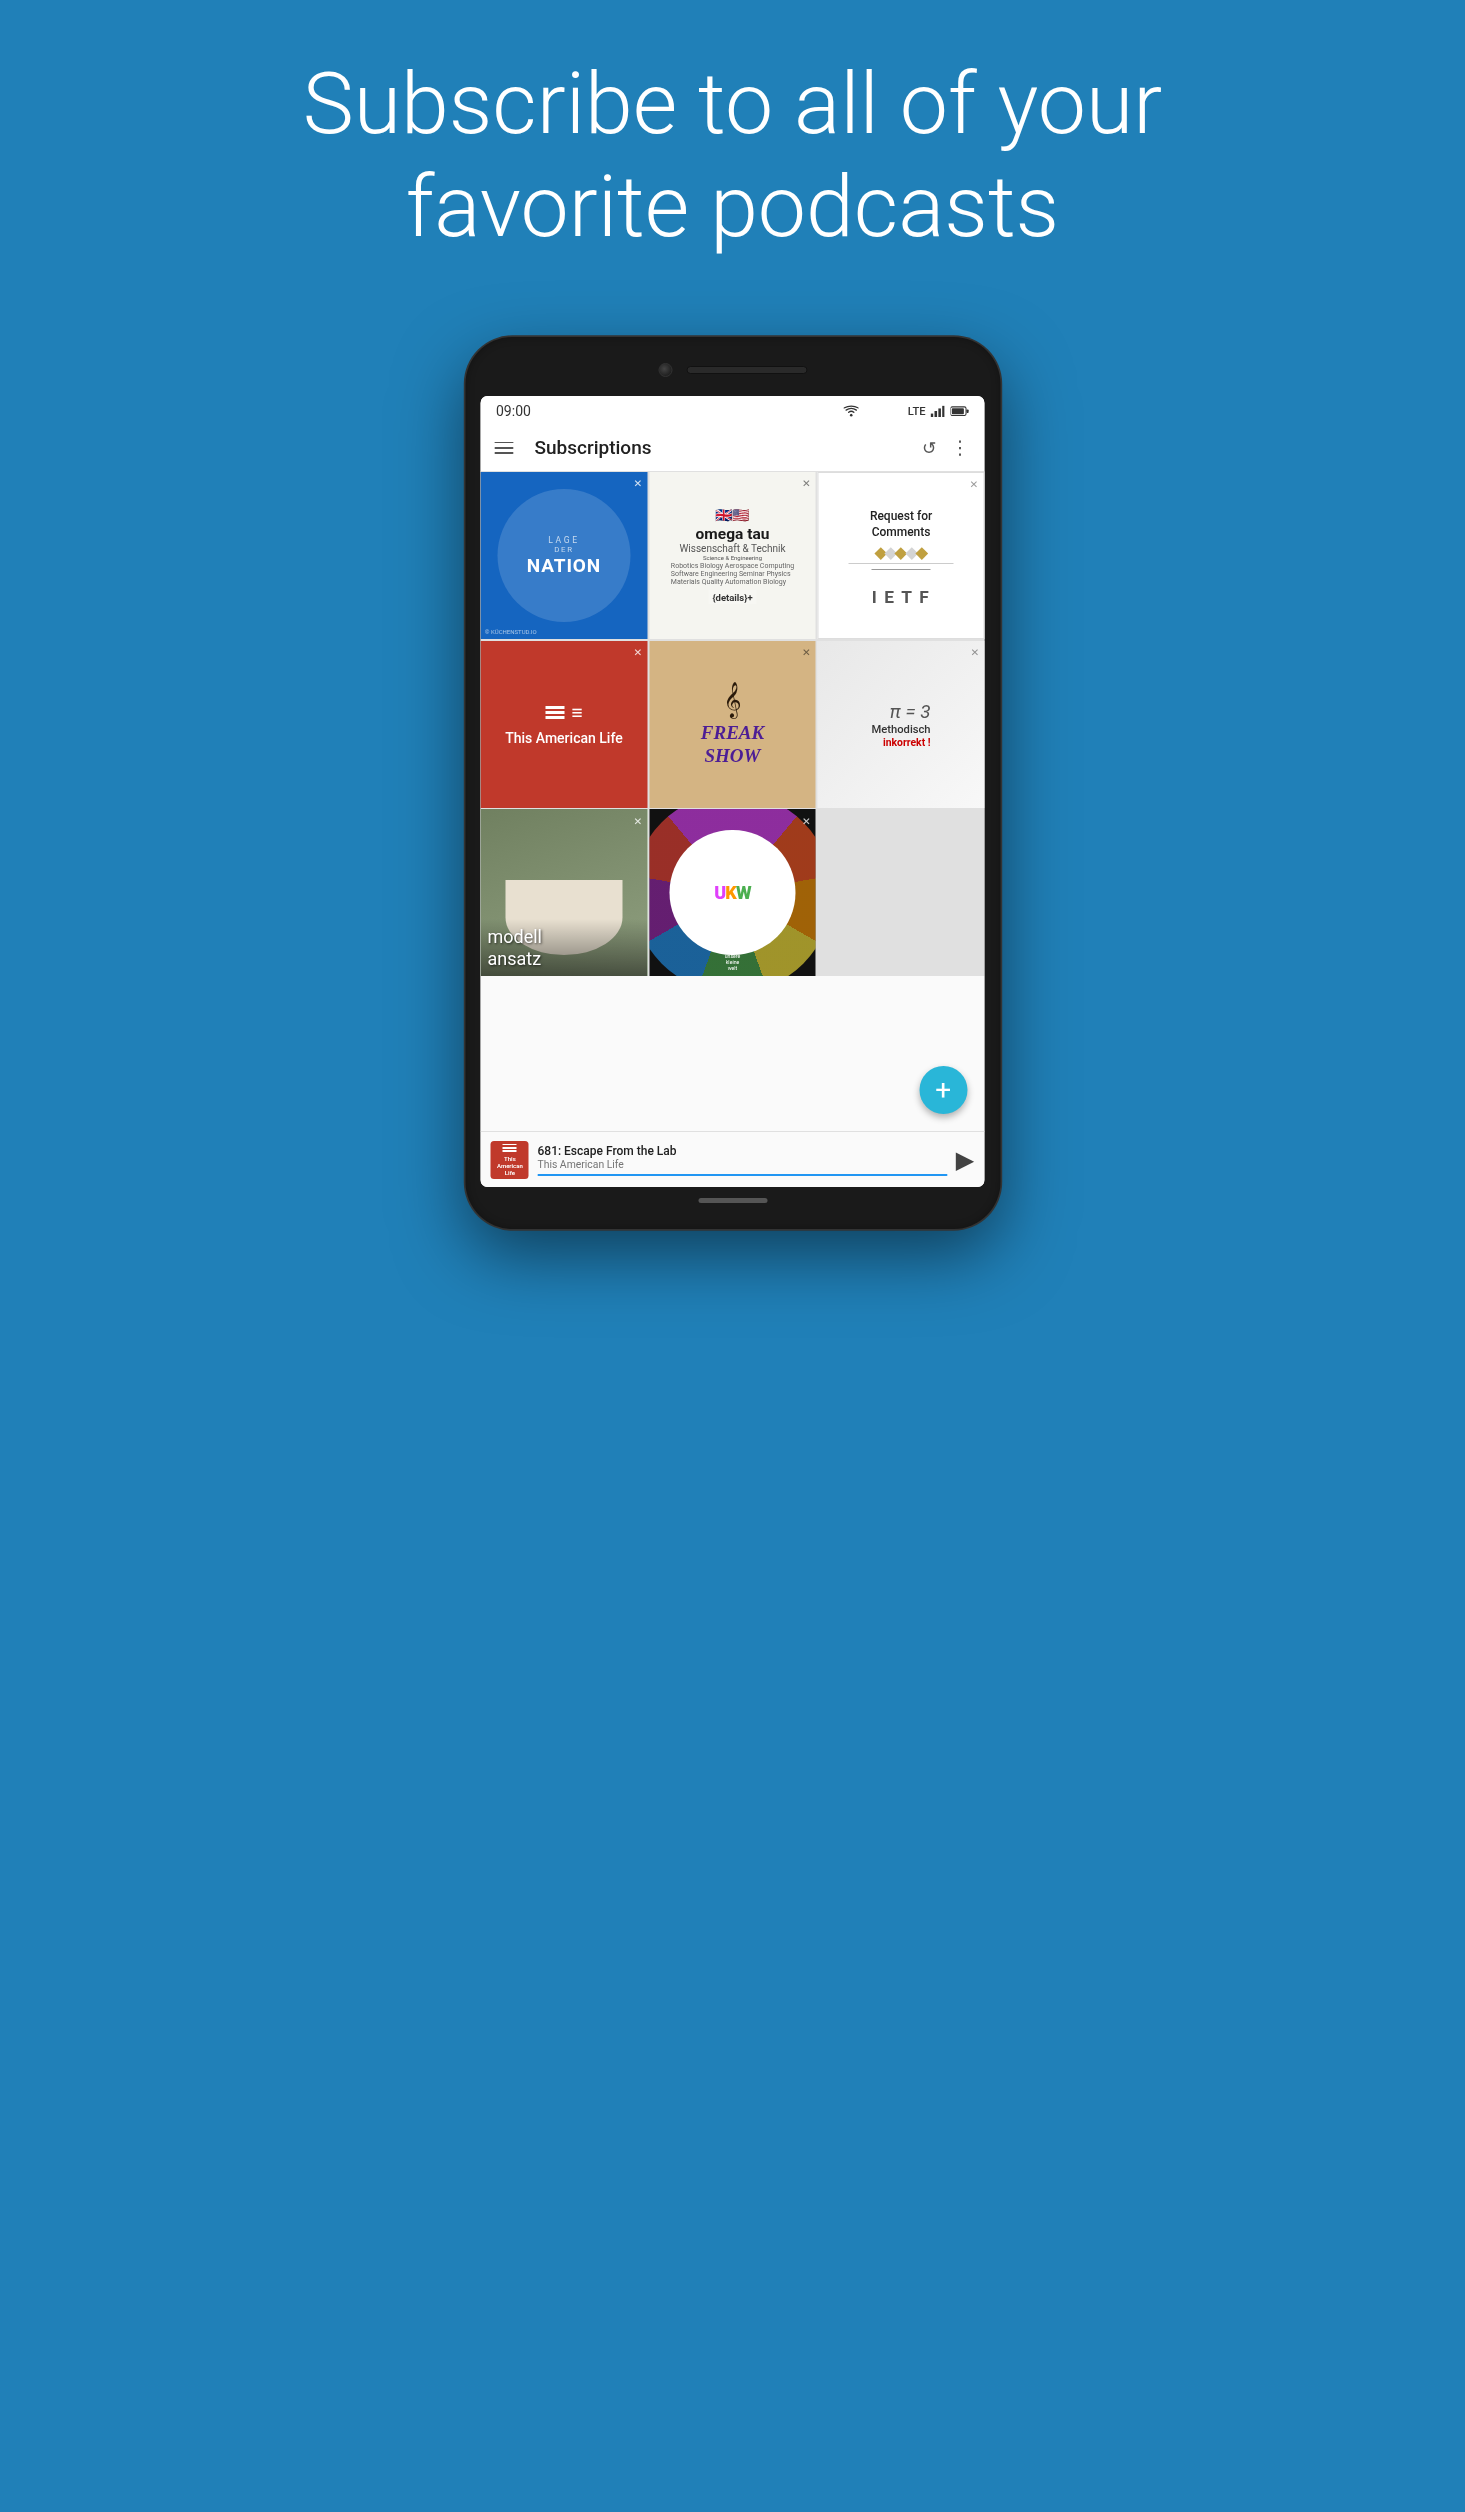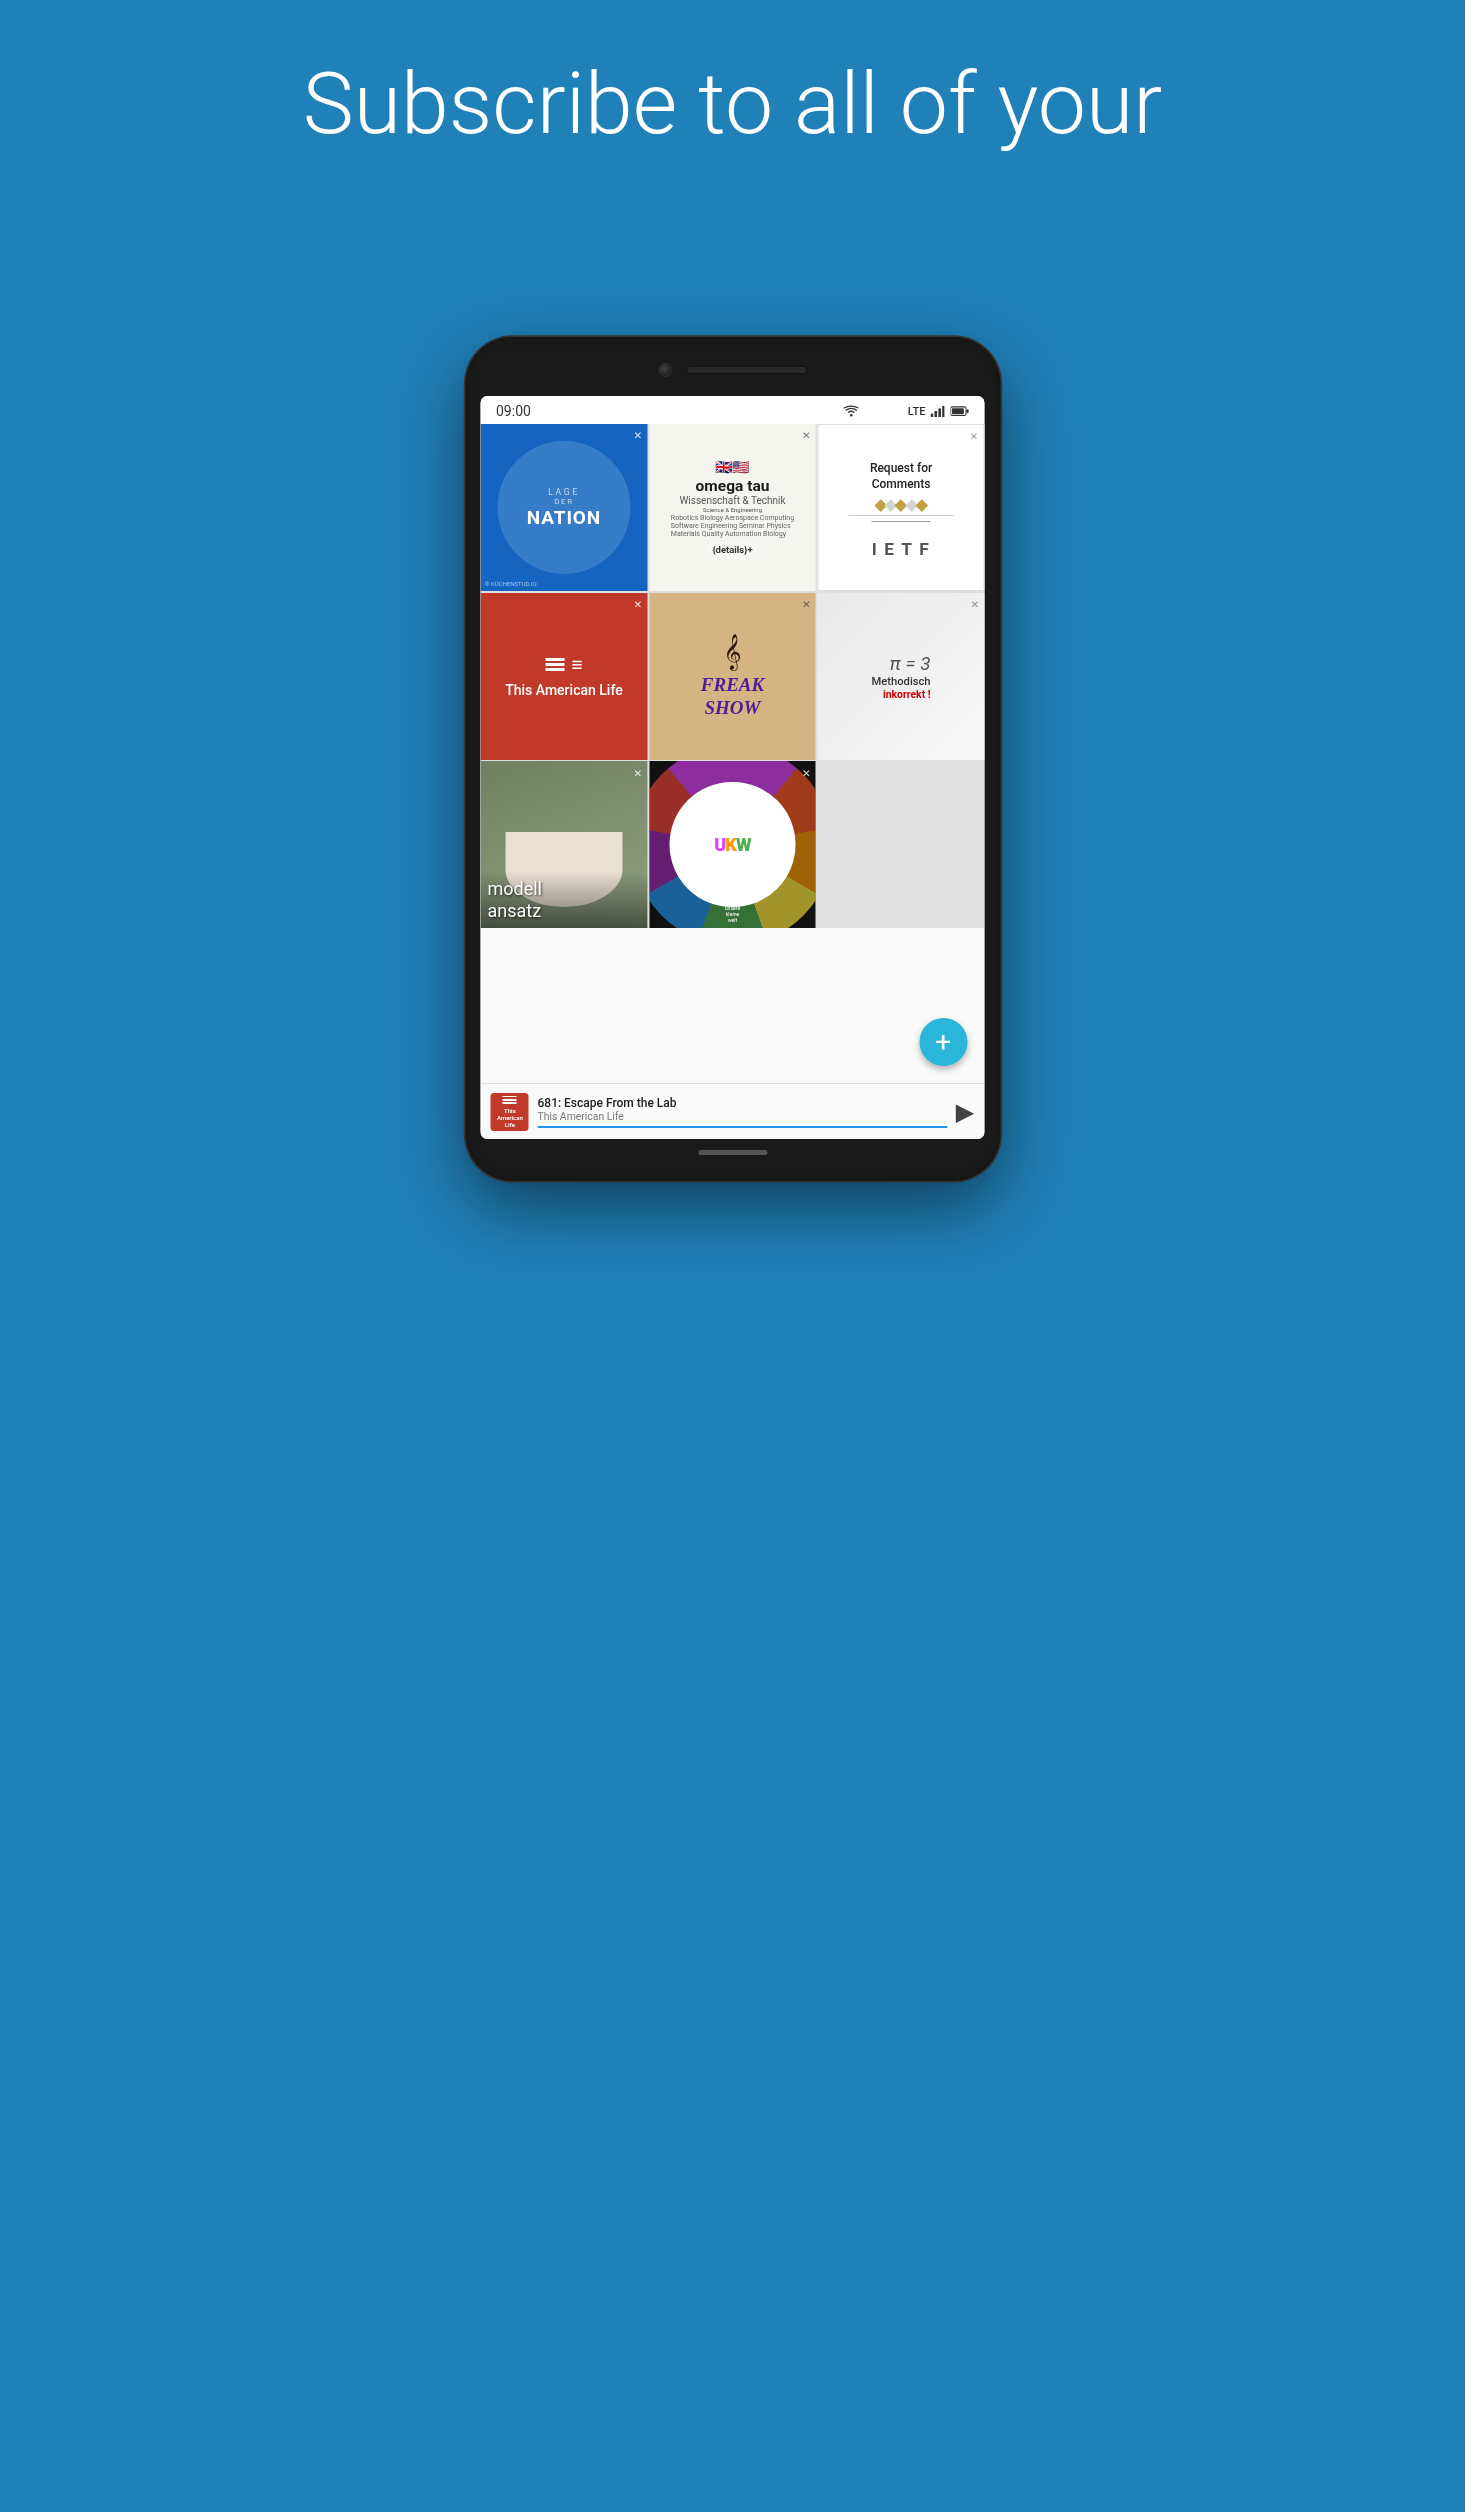"favorite podcasts" span { html: none -> <span>favorite podcasts</span> }
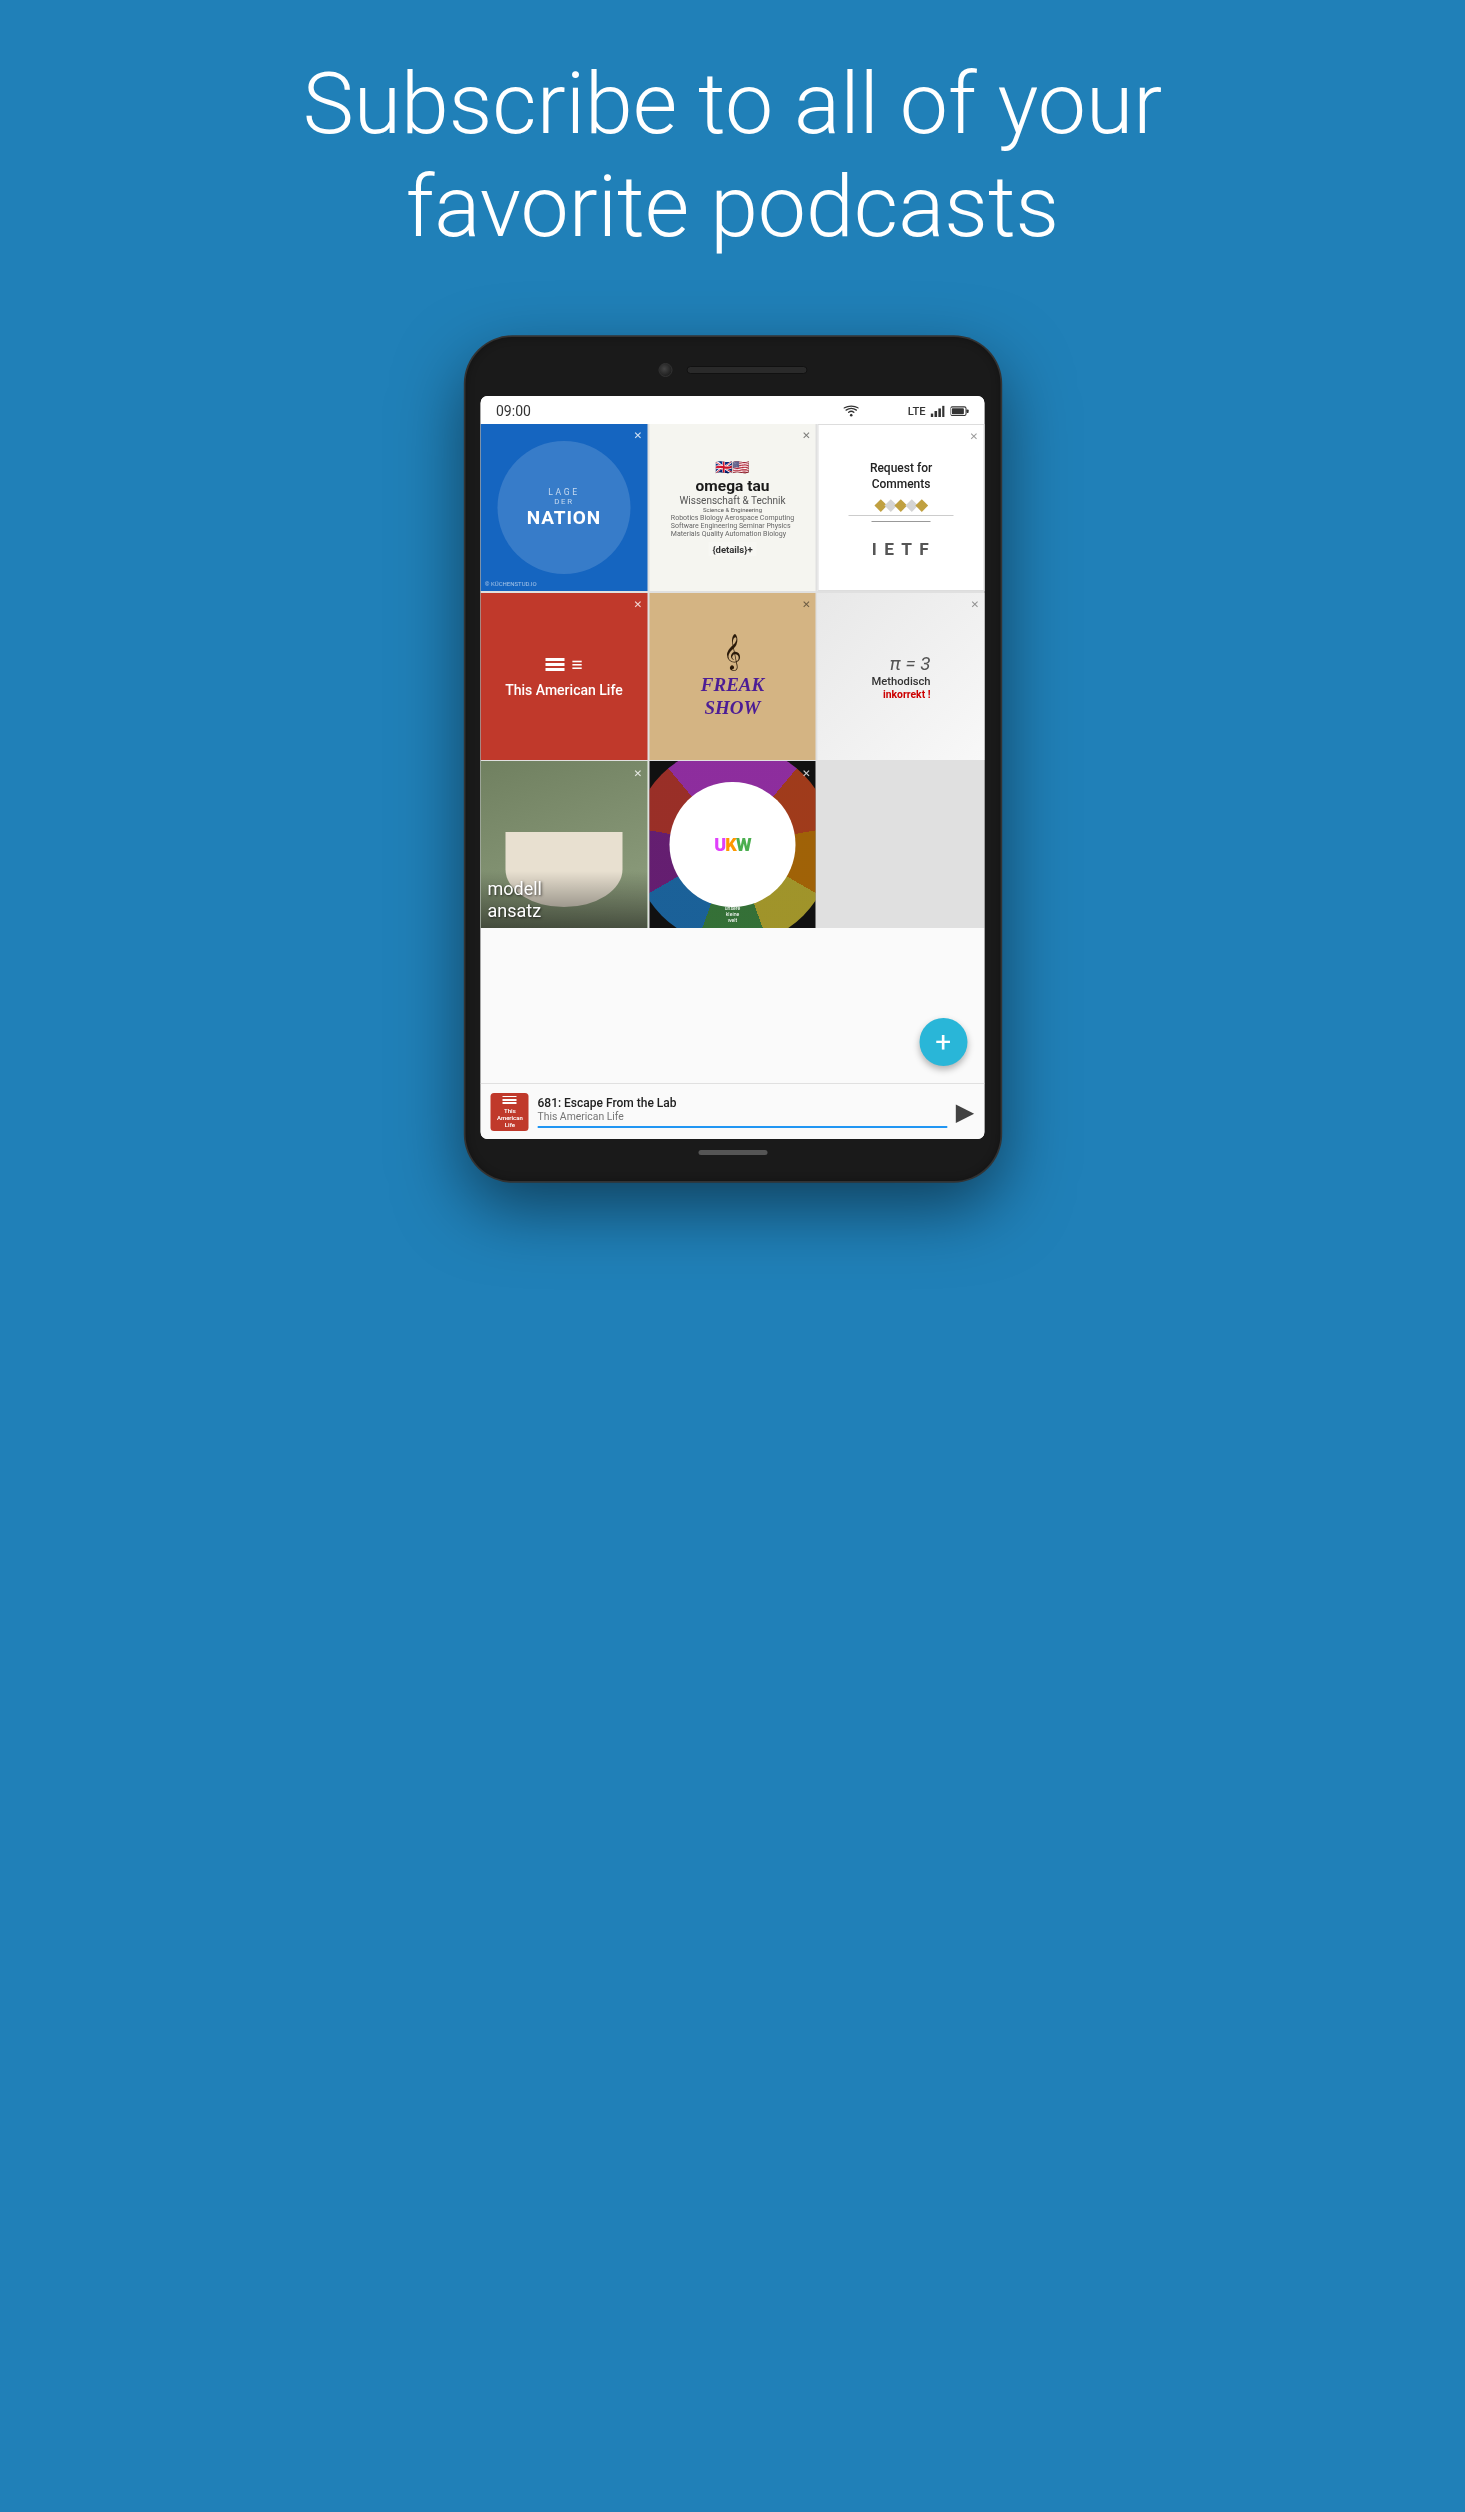"Subscriptions" div.app-toolbar { html: none -> <div> <div> <div></div> <div></div> <div></div> </div> <span>Subscriptions</span> <span>↺</span> <span>⋮</span> </div> }
